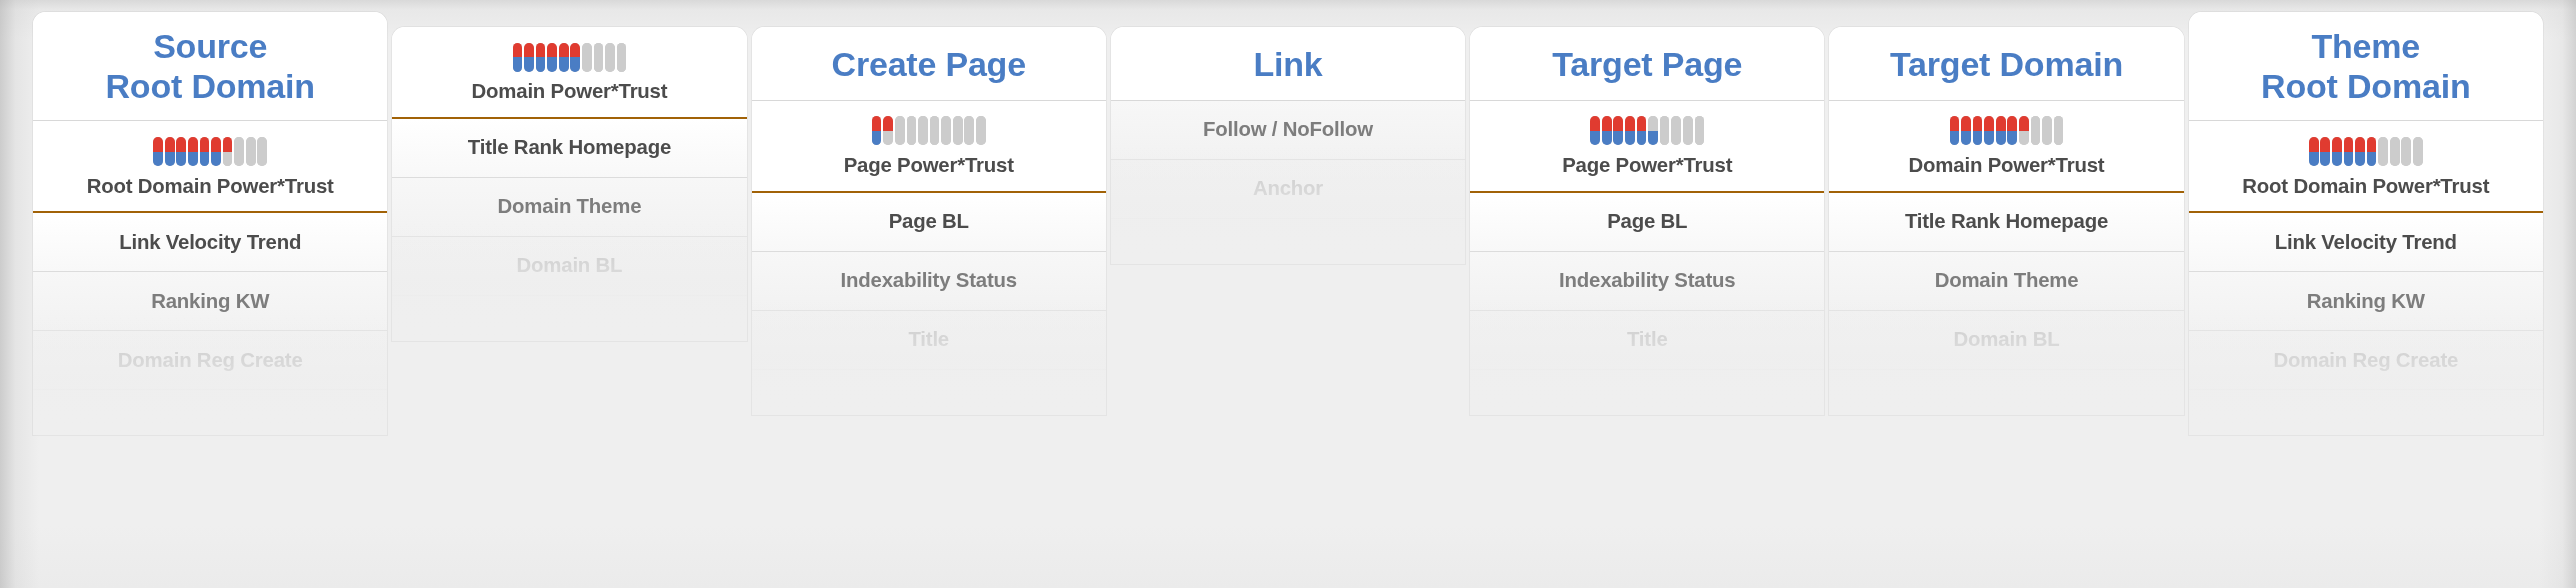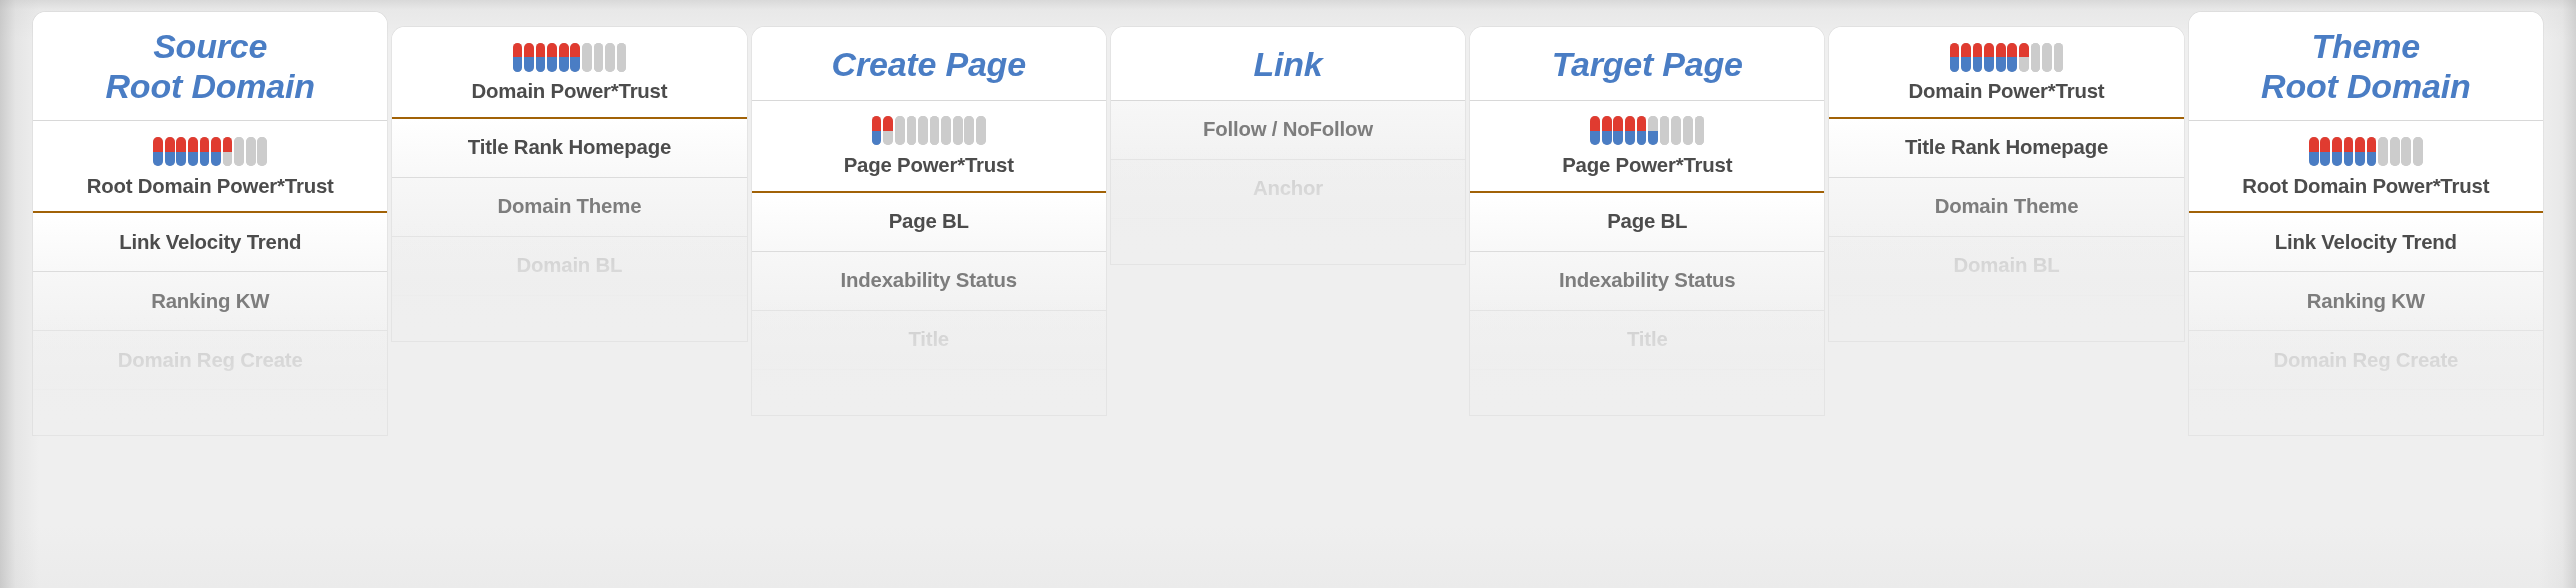"Source" .card-header { font-style: italic -> none }
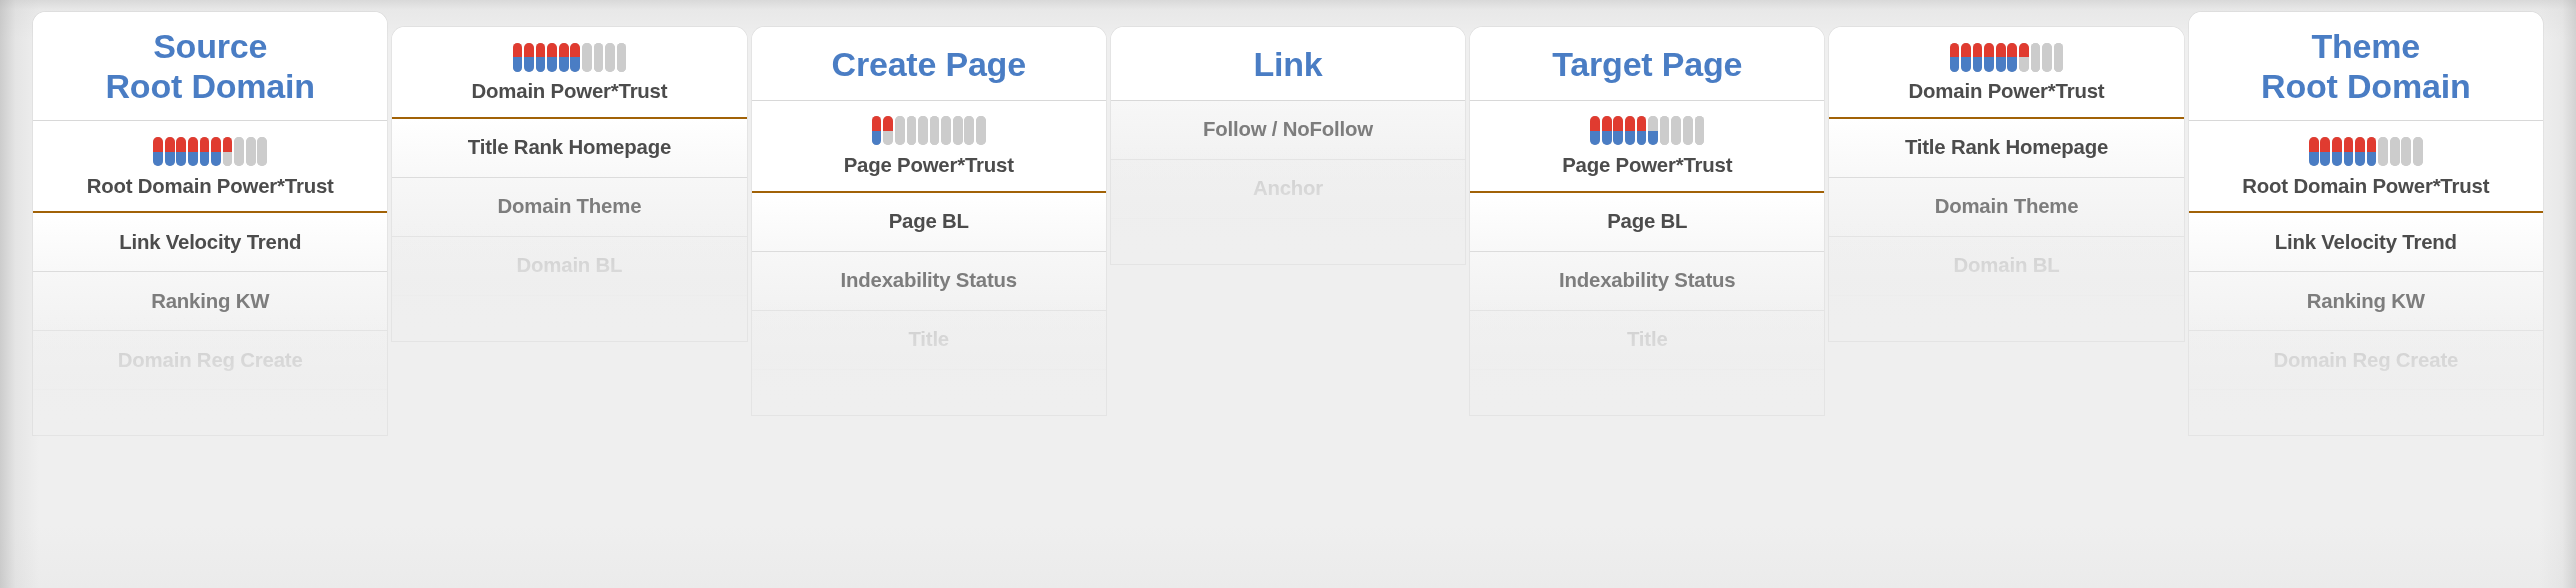"Target Domain" div.card-header { html: none -> <div> <span>Target Domain</span> </div> }
